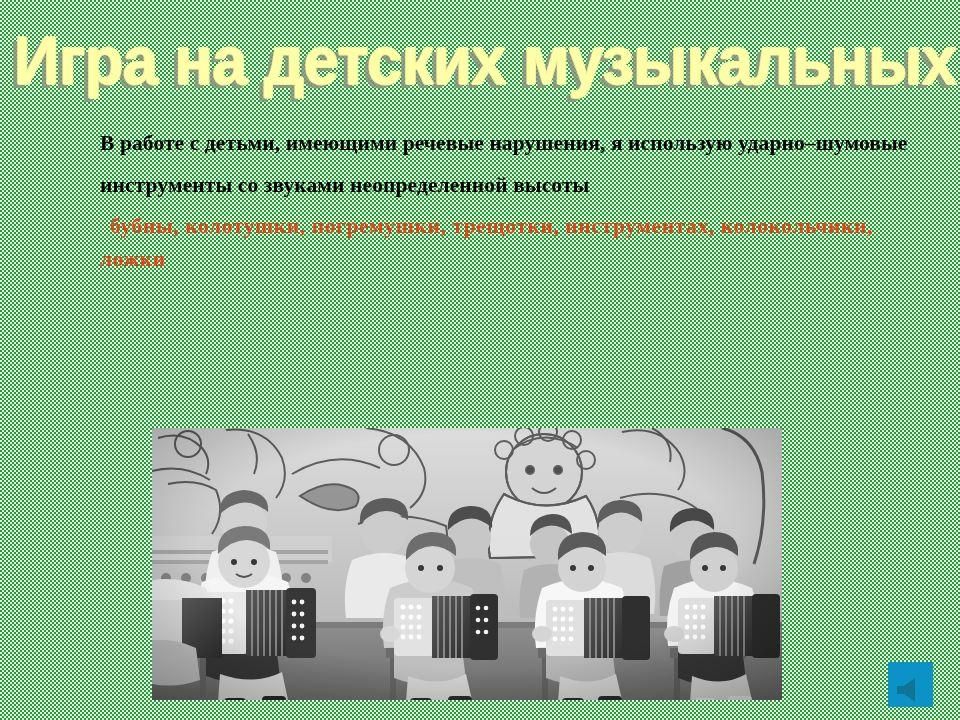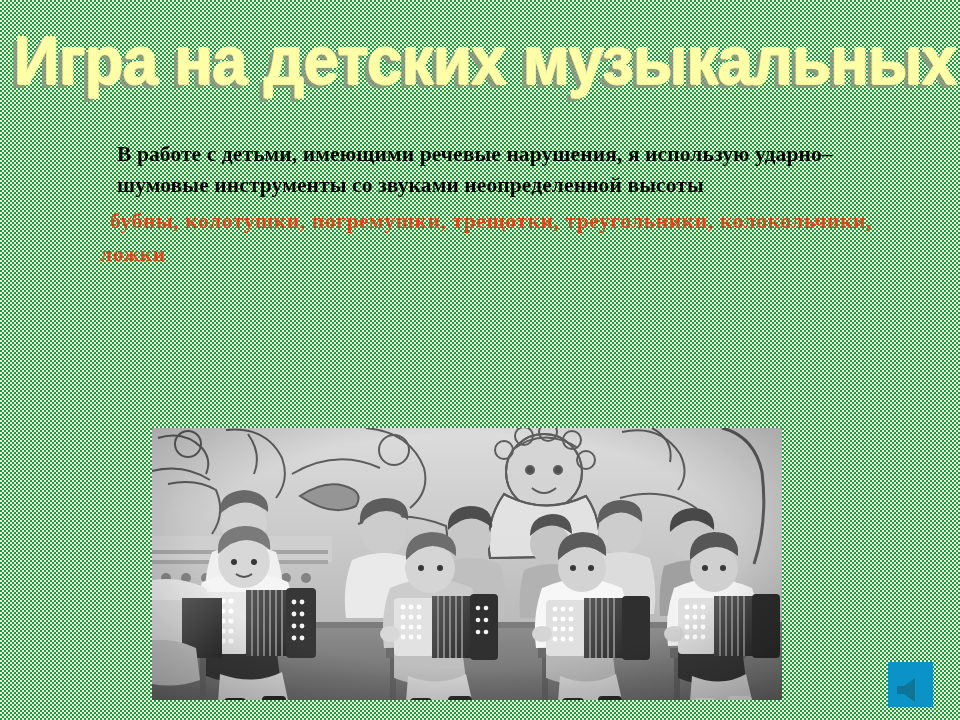"В работе с детьми, имеющими" .para { line-height: 31px -> 42px; margin: 17px -> 0 }
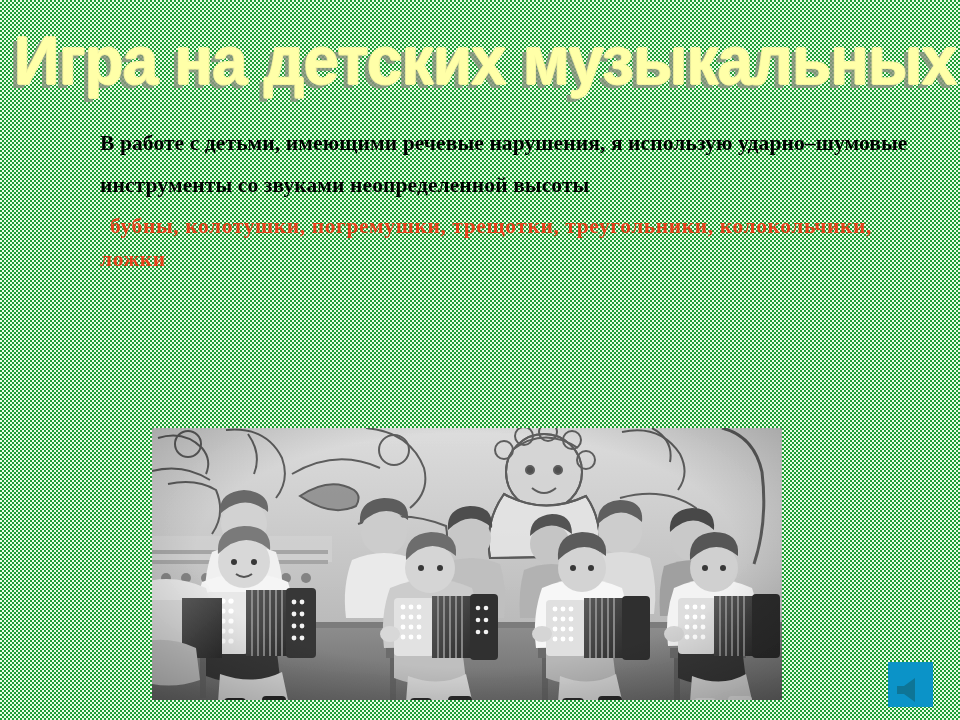"бубны, колотушки, погремушки, трещотки," p.para { text: треугольники -> инструментах }
